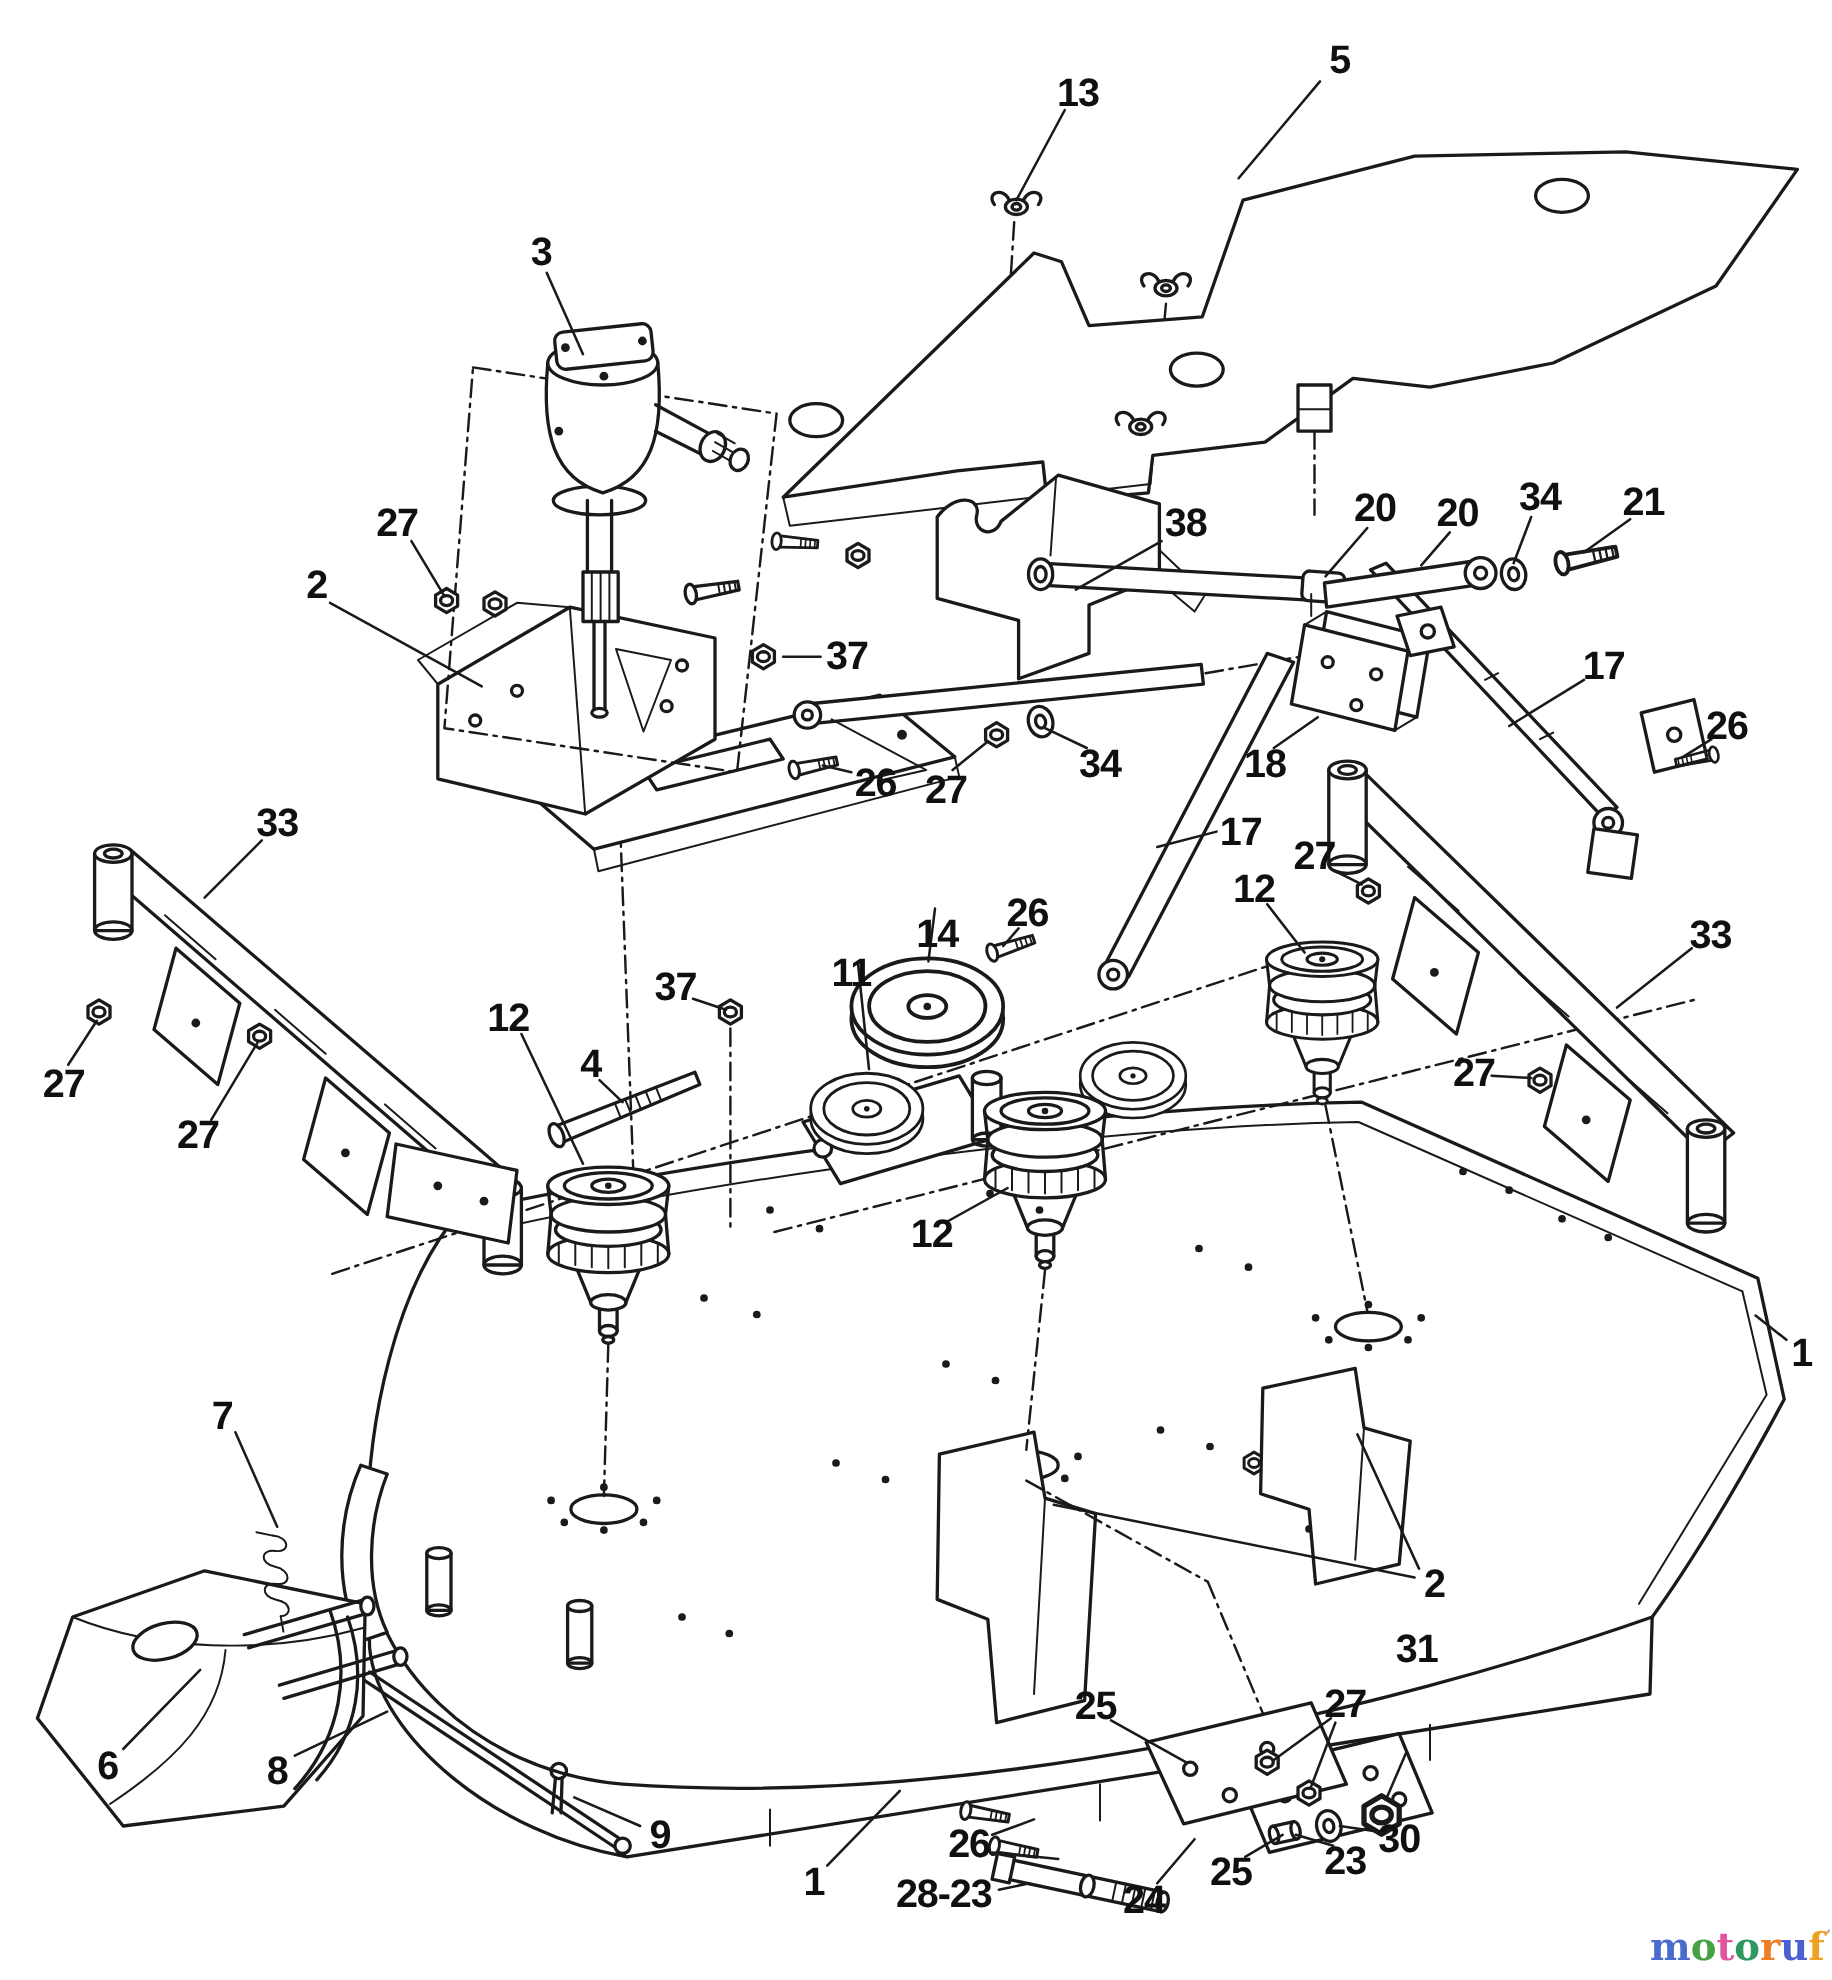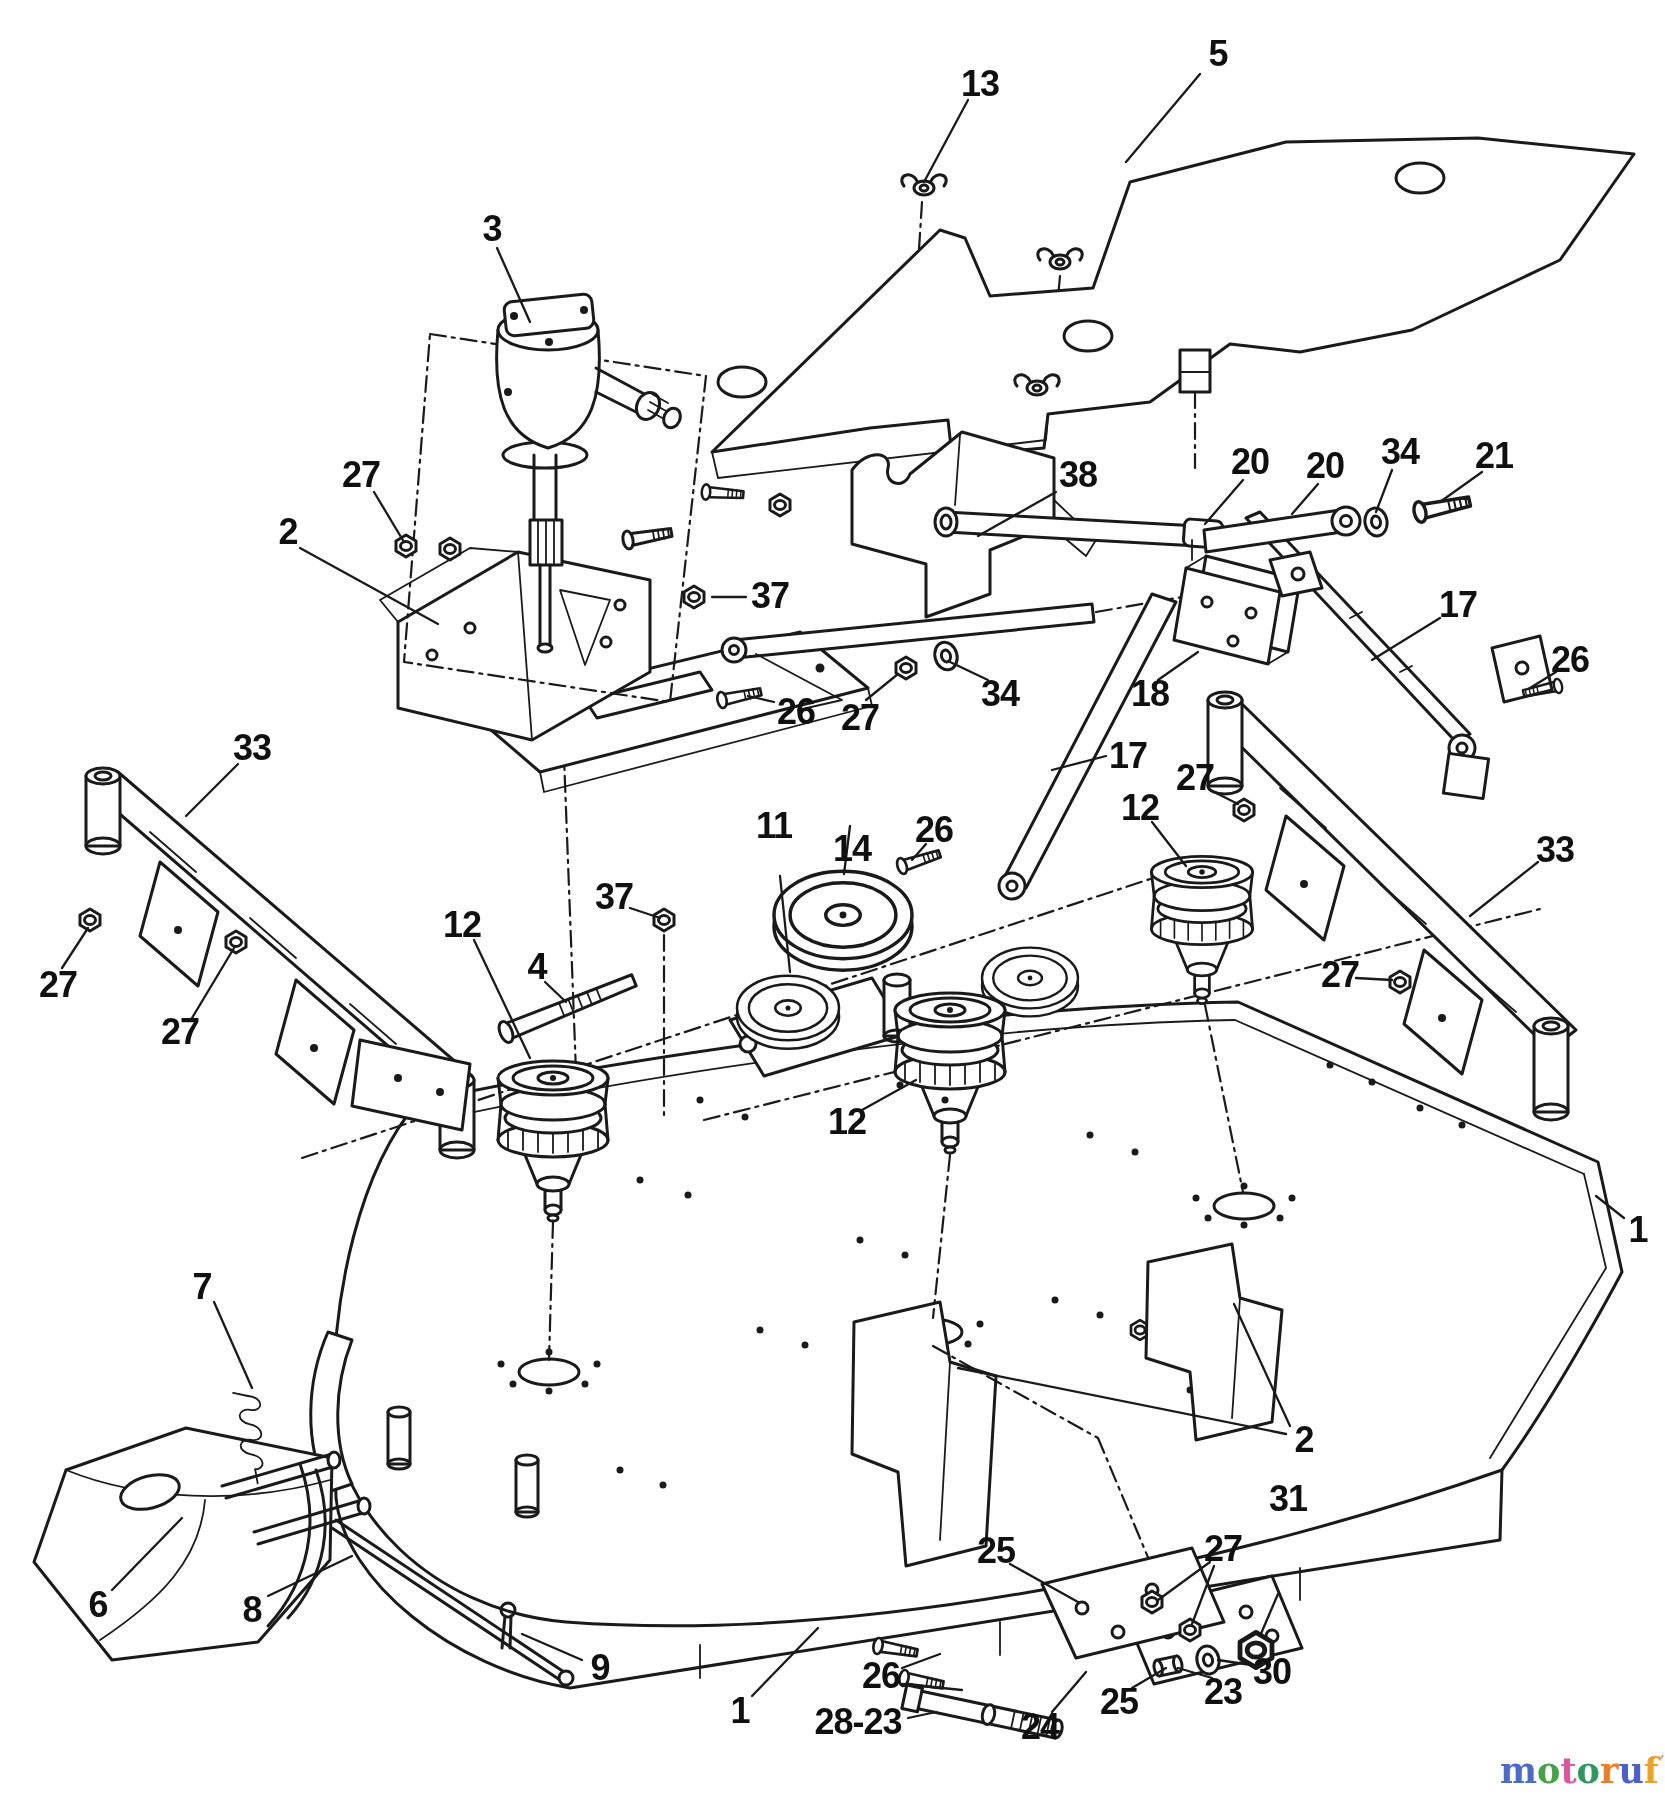"11" div.callout { top: 826px -> 884px }
